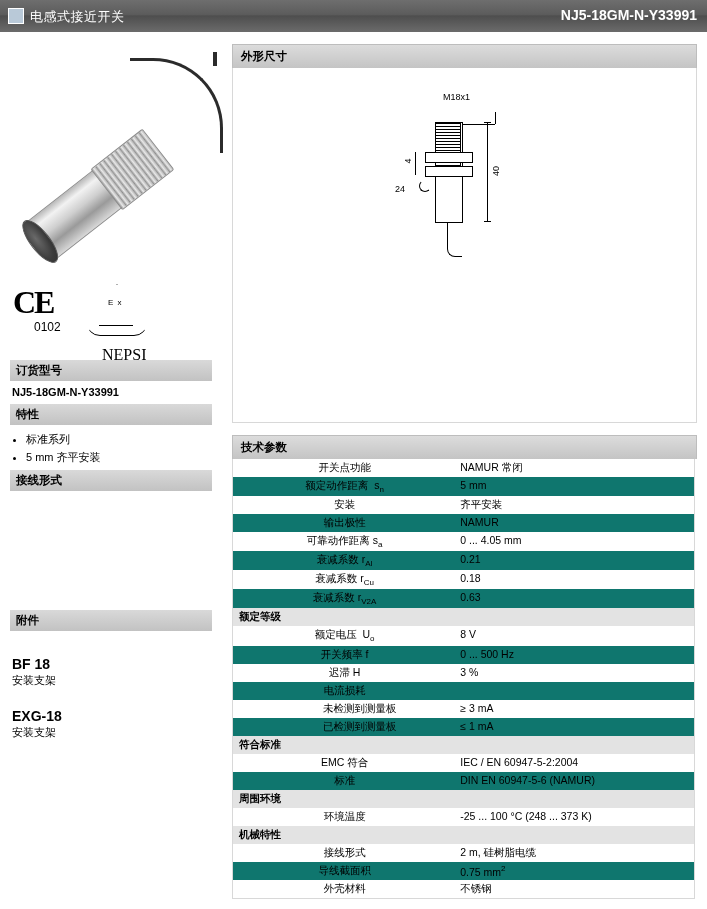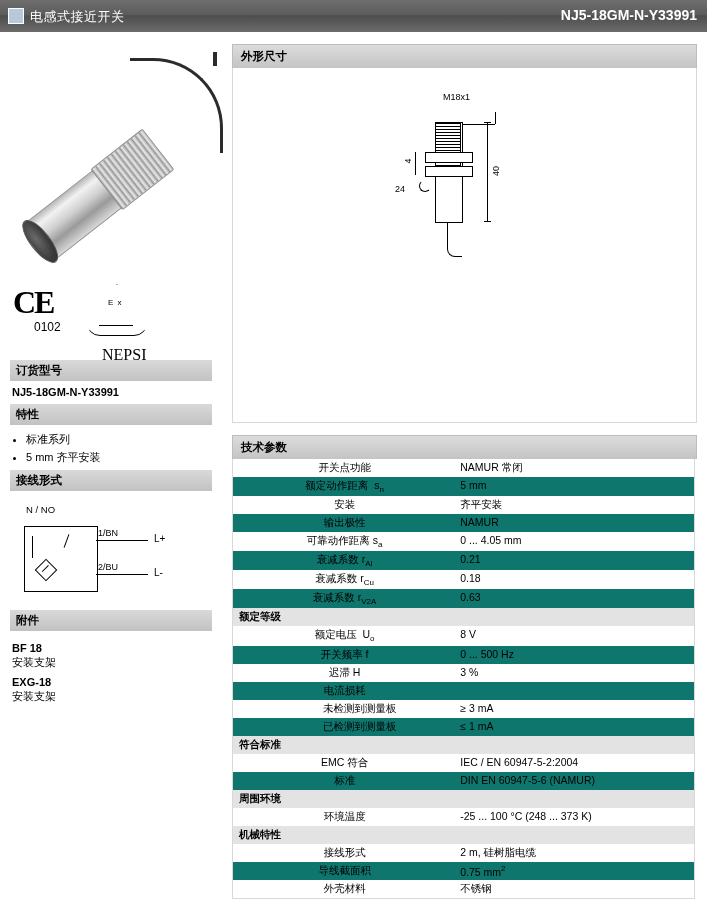"N / NO" div.wiring { html: <div> <div>N / NO</div> <div></div> <div></div> <div></div> <div></div> <div></div> <div></div> <div>1/BN</div> <div>2/BU</div> <div>L+</div> <div>L-</div> </div> -> none }
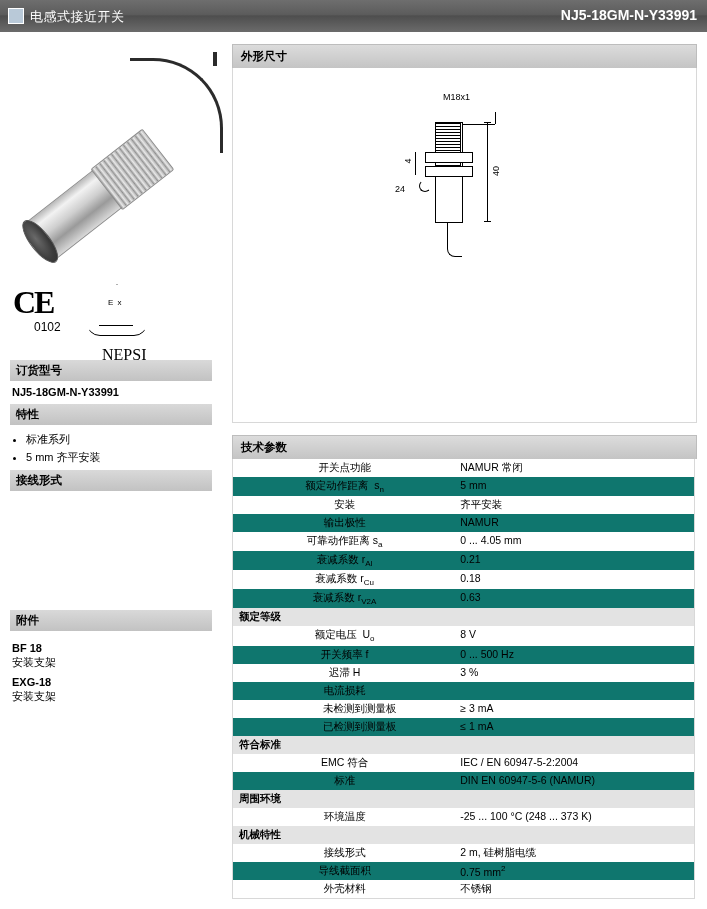"BF 18" .acc-item { font-size: 11px -> 14px; margin-top: 6px -> 20px }
